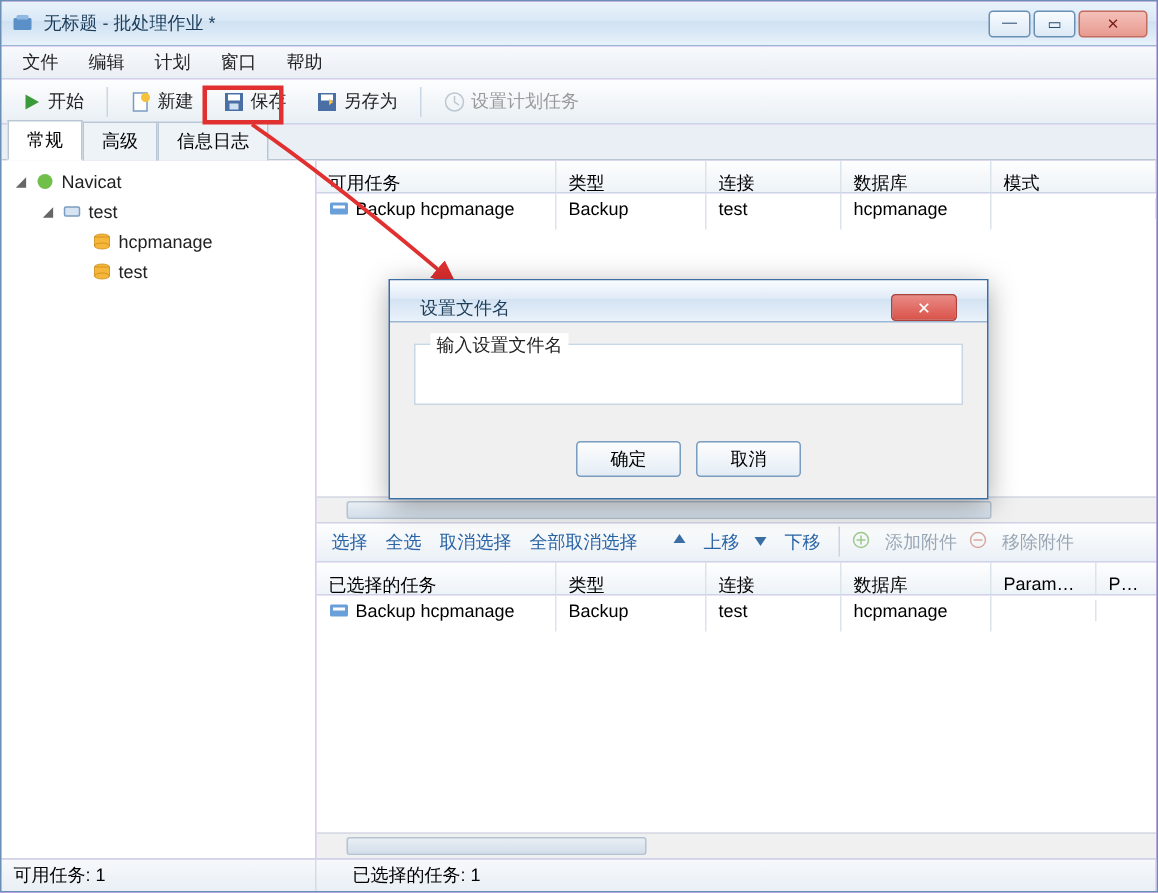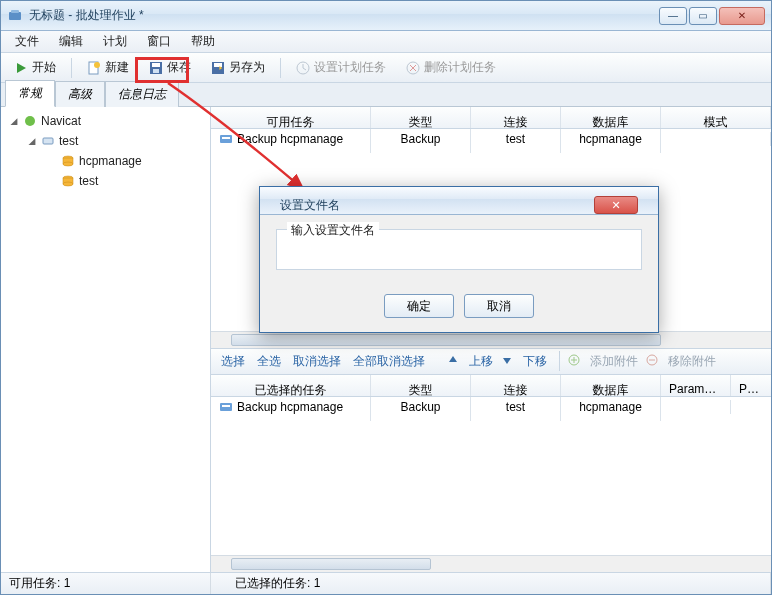"删除计划任务" div.tb-btn { html: <div> <span> <svg> <circle></circle> <line></line> <line></line> </svg> </span> <span>删除计划任务</span> </div> -> none }
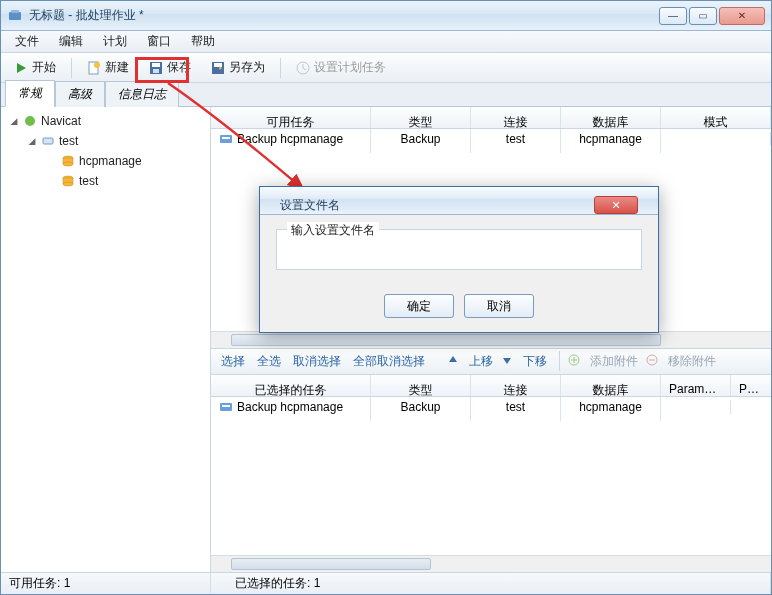"常规" .tabstrip { font-style: italic -> none }
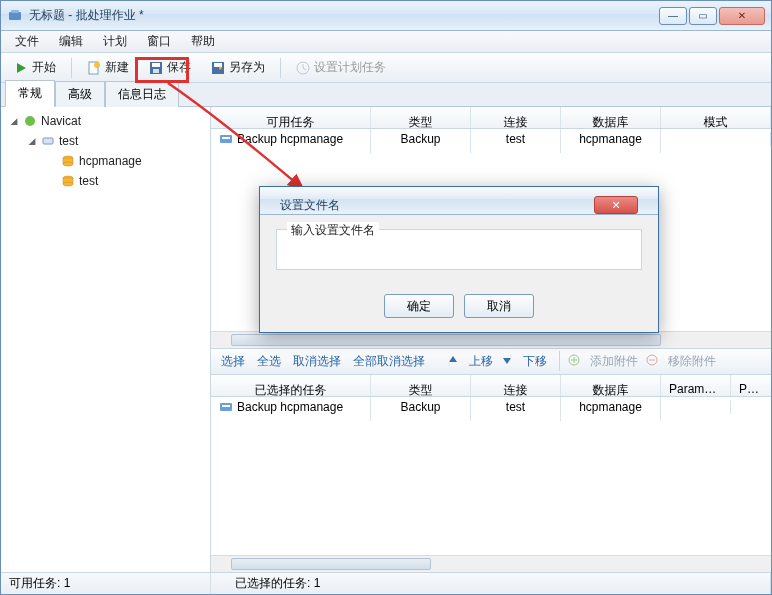"可用任务" .col { text-align: center -> none }
